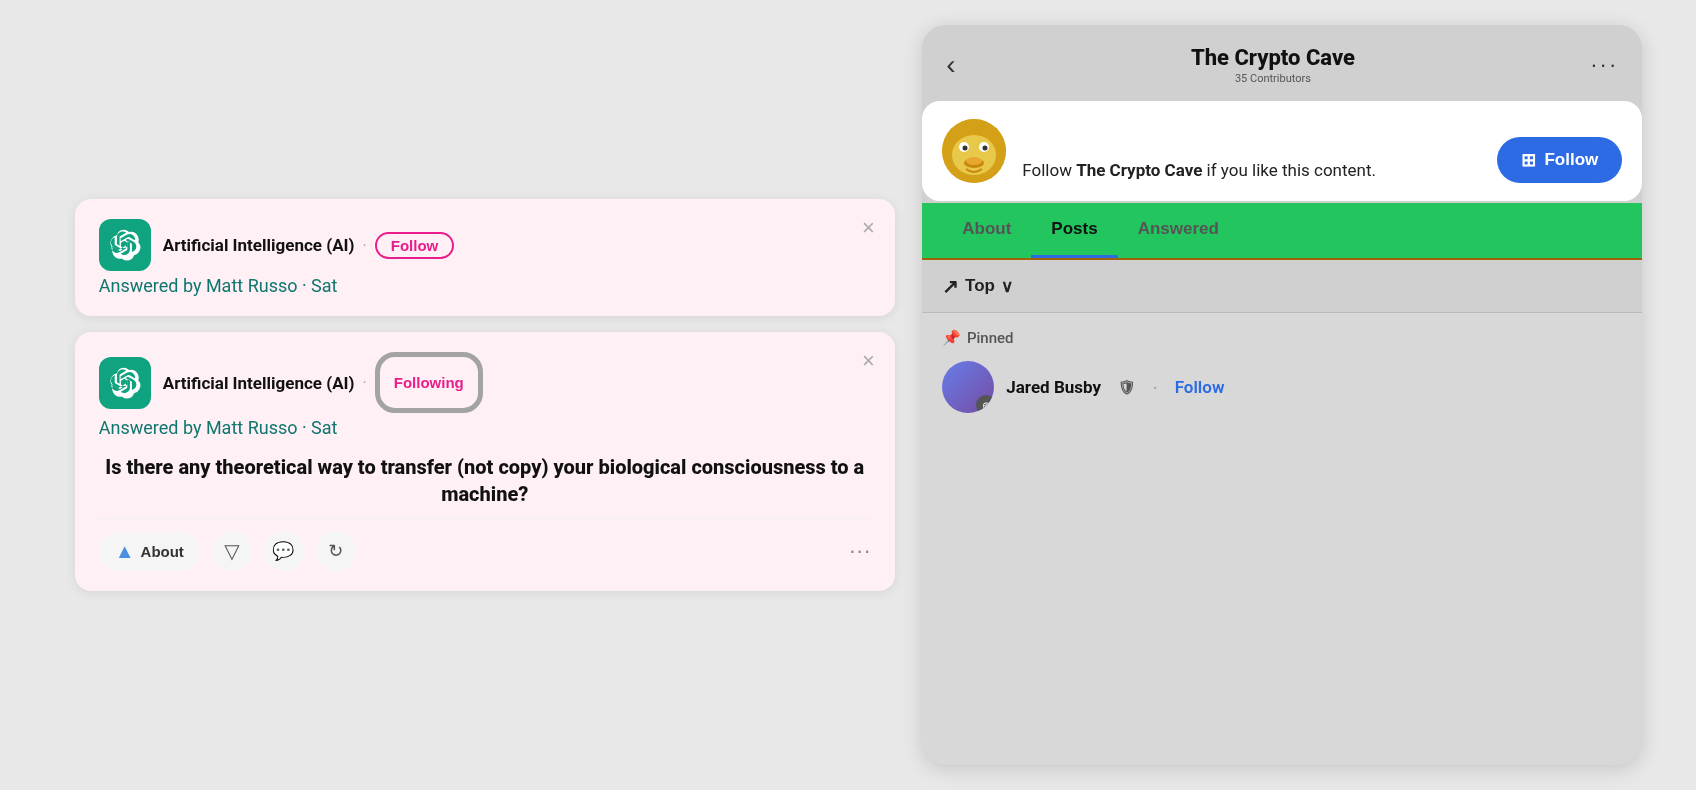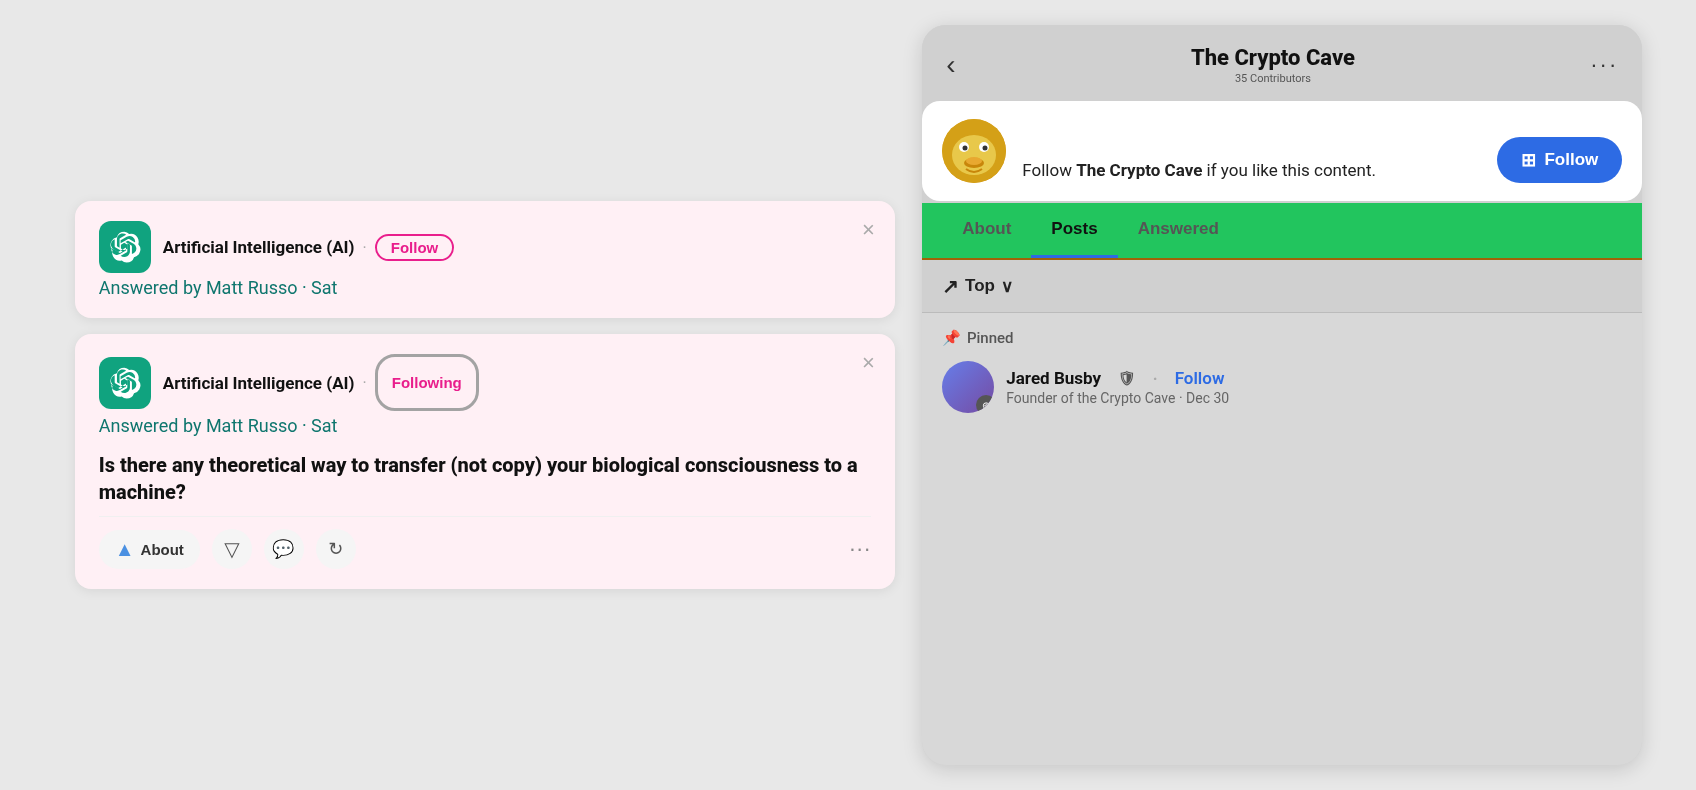"Following" .following-btn { border: 3px solid #a3a3a3 -> 5px solid #a3a3a3 }
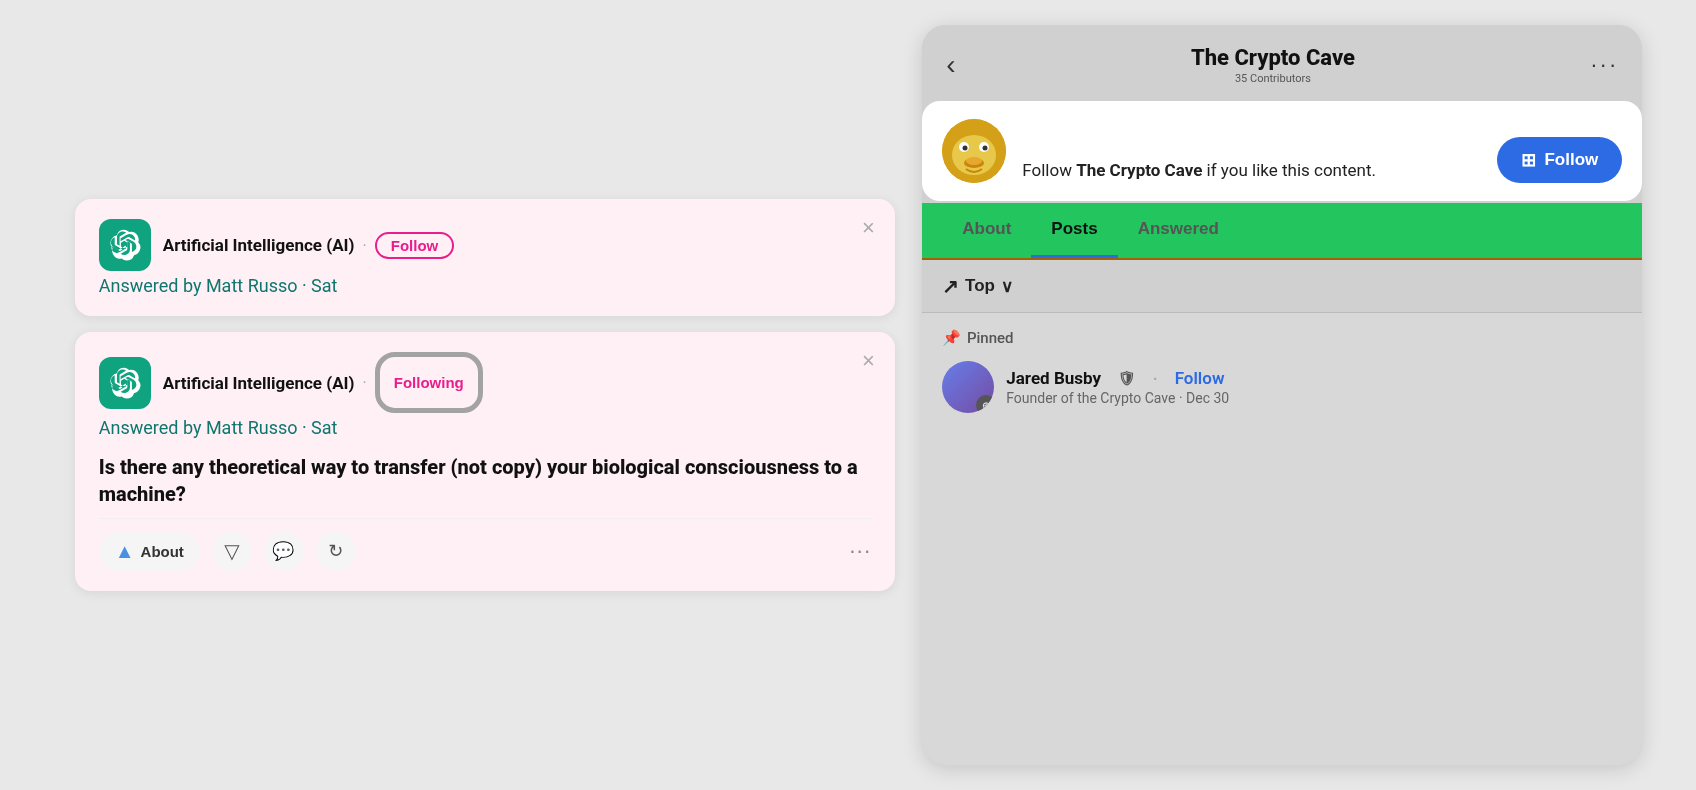"Founder of the Crypto Cave" div.post-meta { html: <div>Founder of the Crypto Cave · Dec 30</div> -> none }
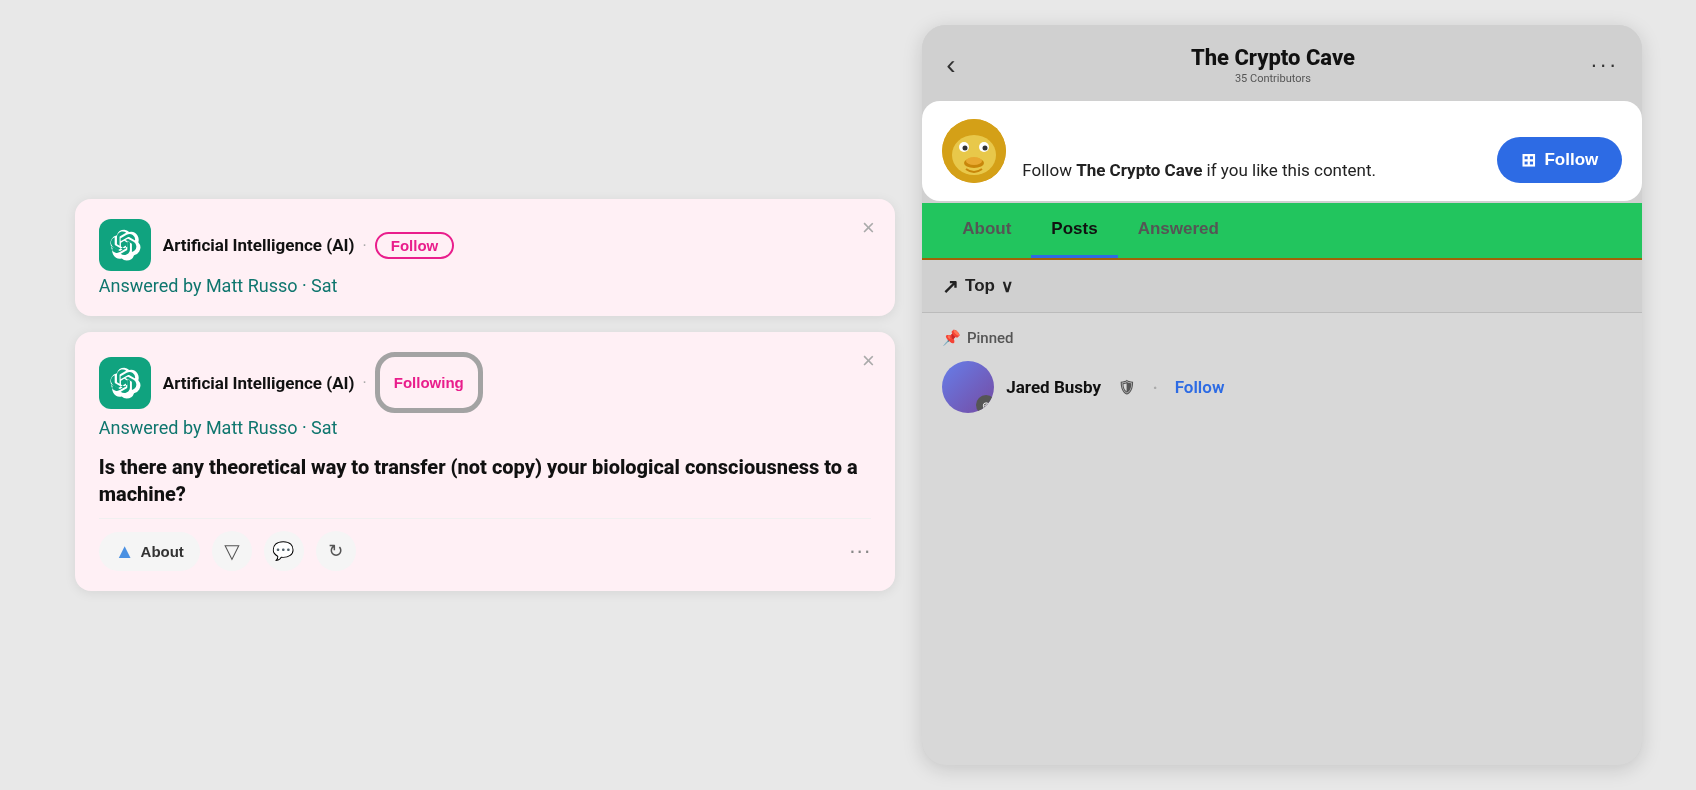"Is there any theoretical way" .card-question { text-align: none -> center }
